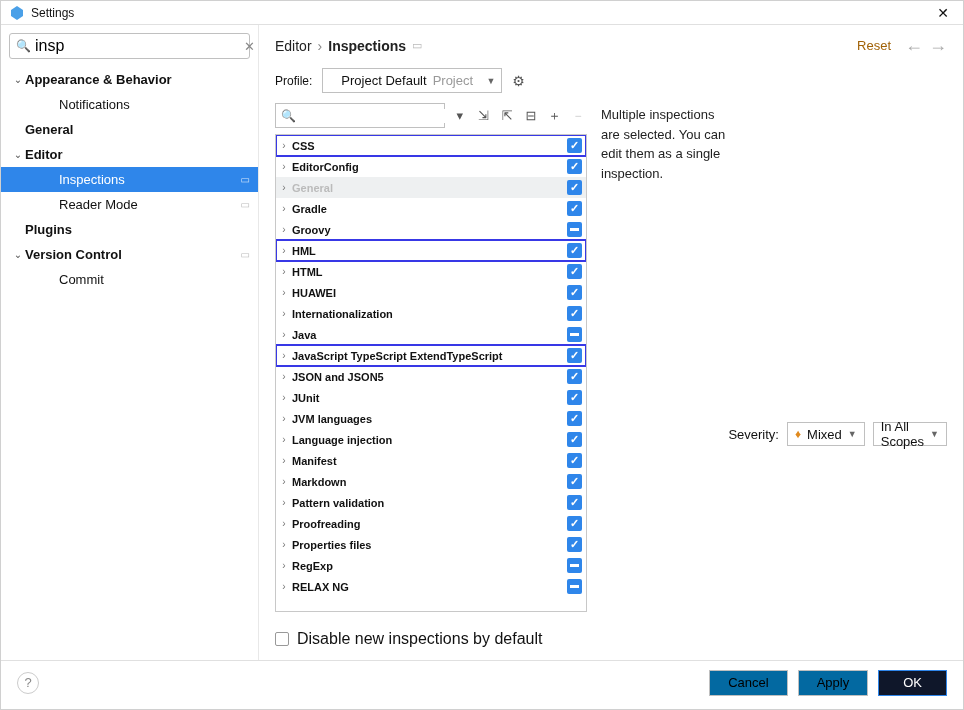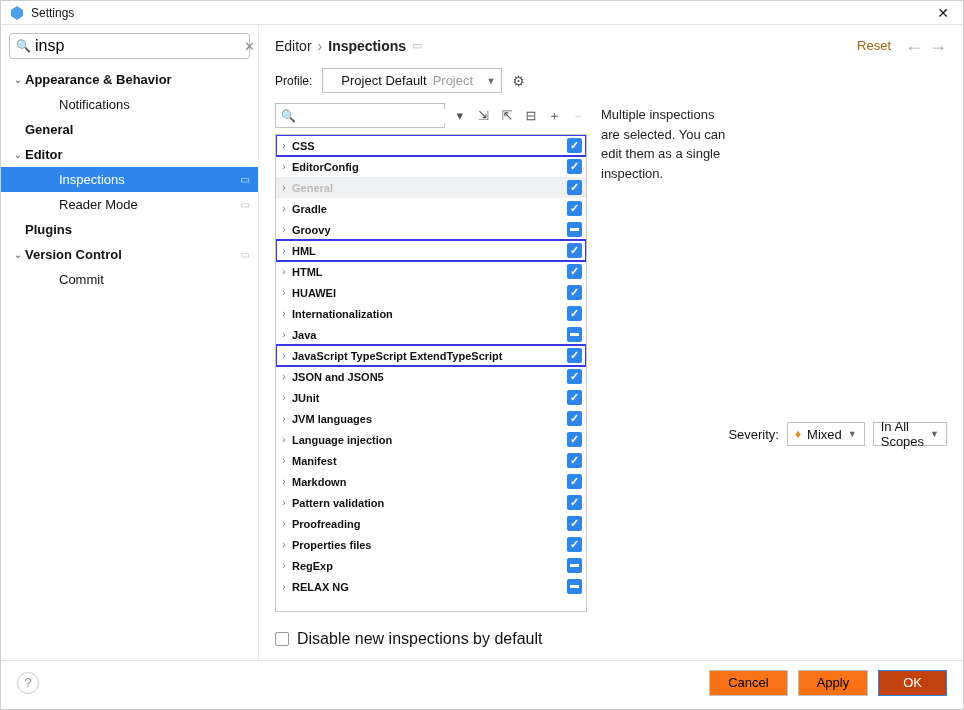"Cancel" .footer button { background: #f97316 -> #0369a1 }
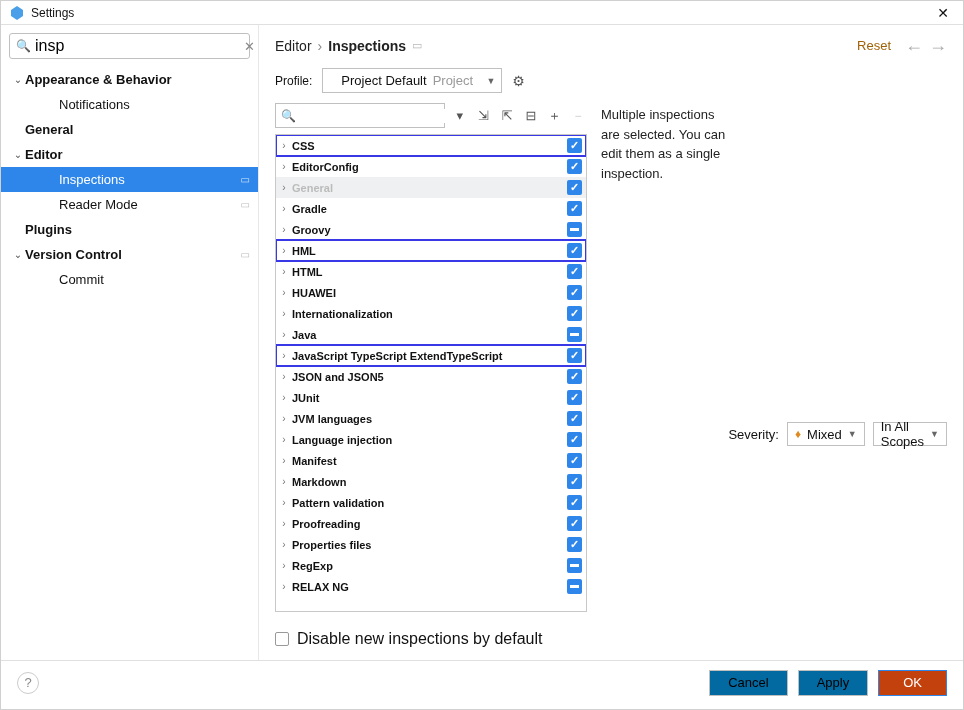"OK" .footer button.primary { background: #c2410c -> #0f172a }
